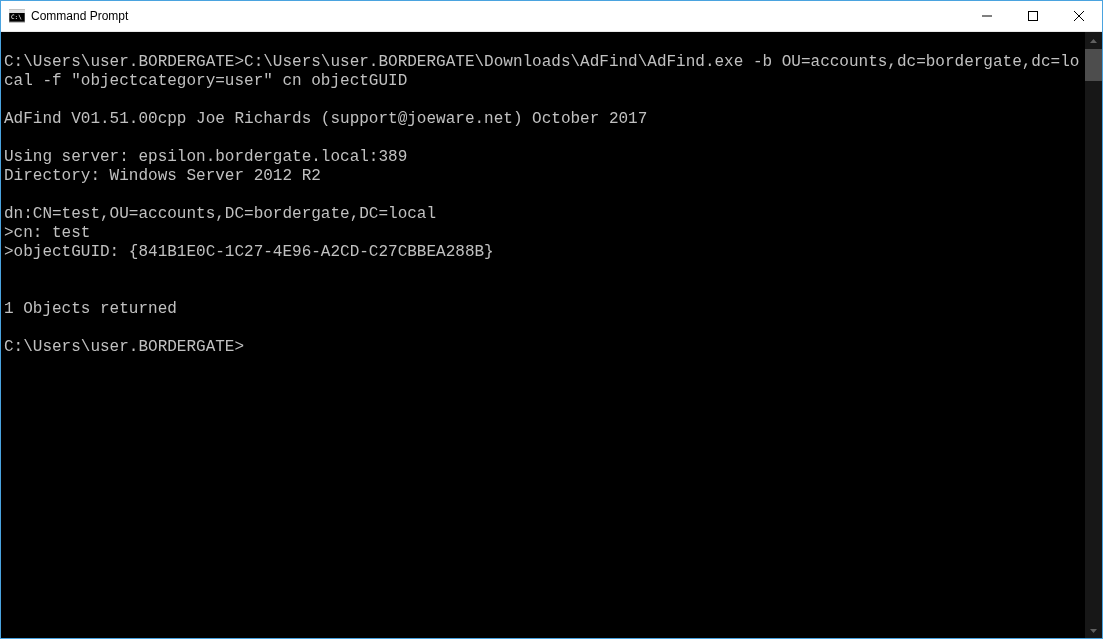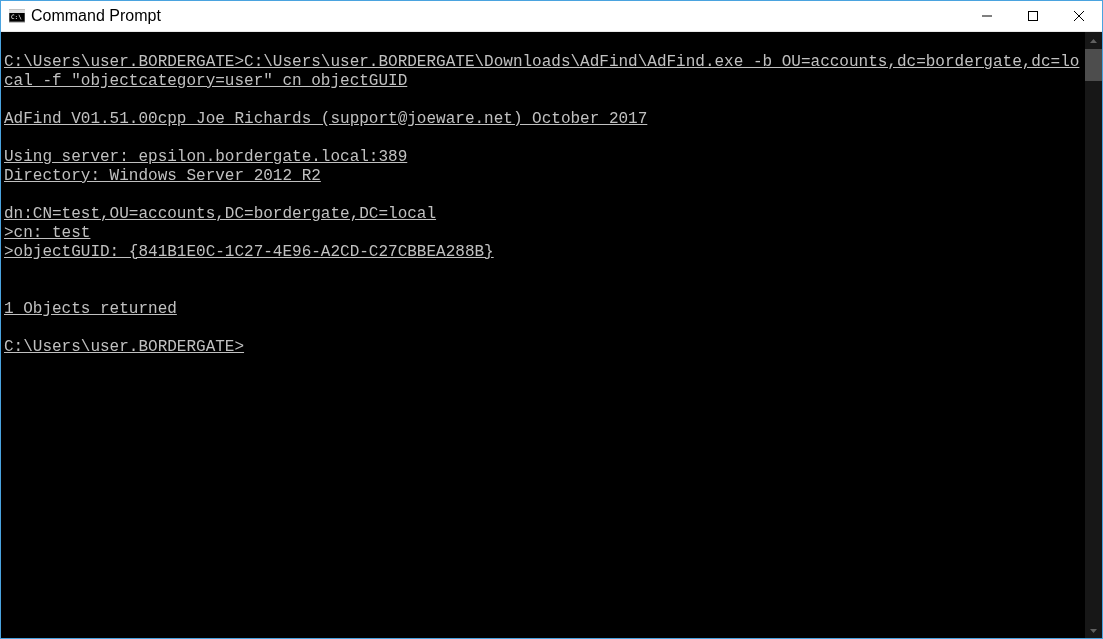"Command Prompt" .titlebar-title { font-size: 16px -> 12px }
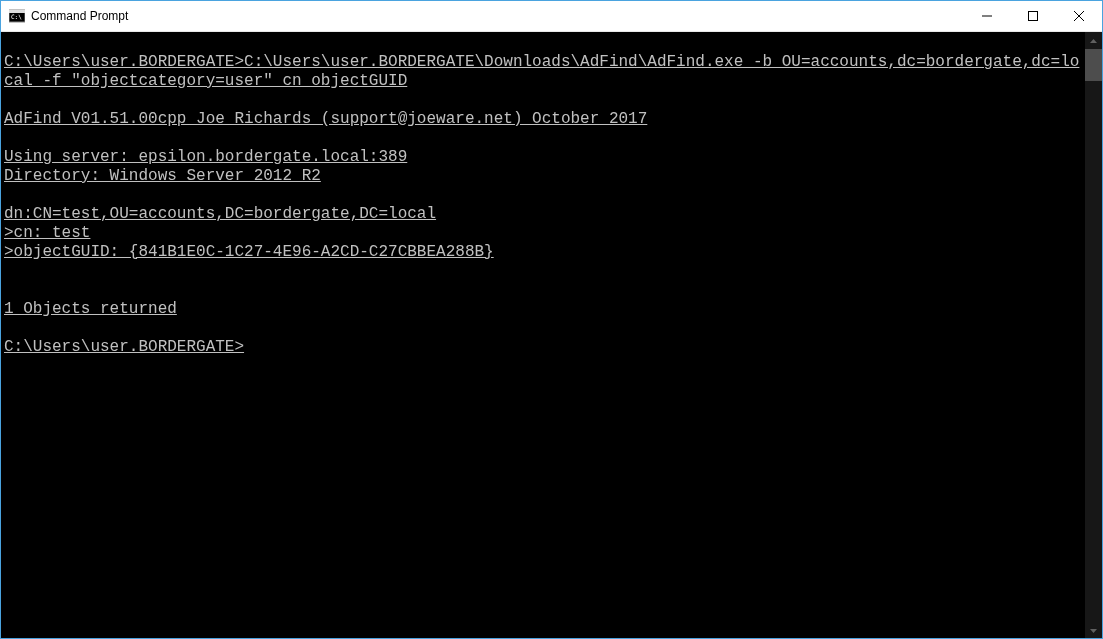"C:\Users\user.BORDERGATE>C:\Users\user.B" .terminal-content { text-decoration: underline -> none }
